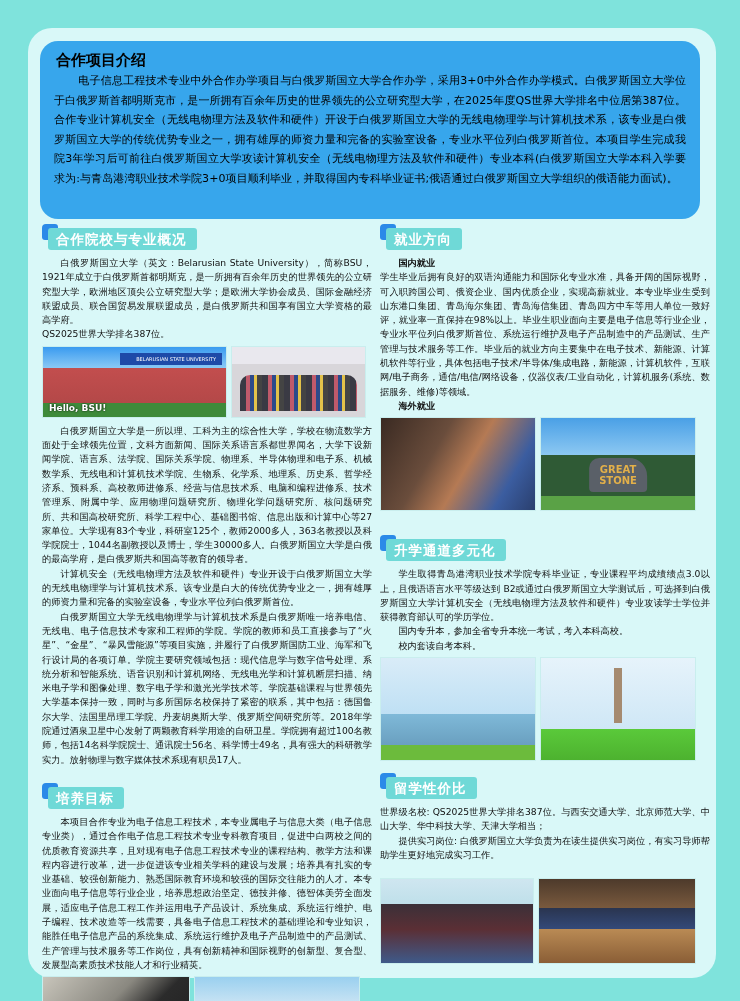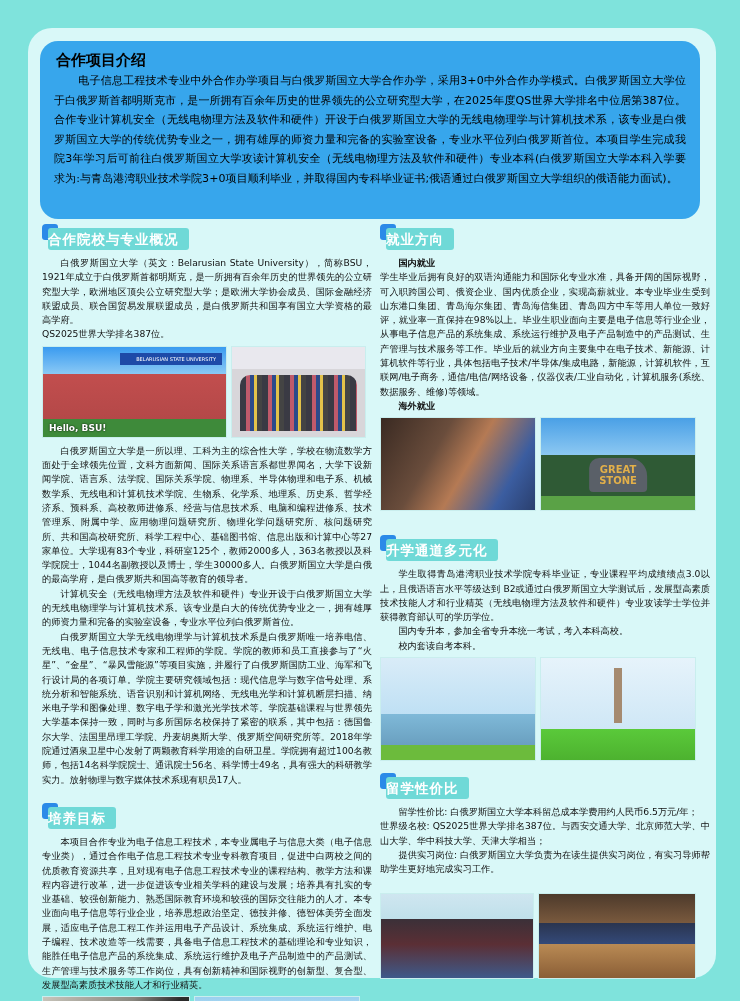"合作院校与专业概况" .section-tag .label { padding: 0 10px 0 0 -> 0 10px 0 8px }
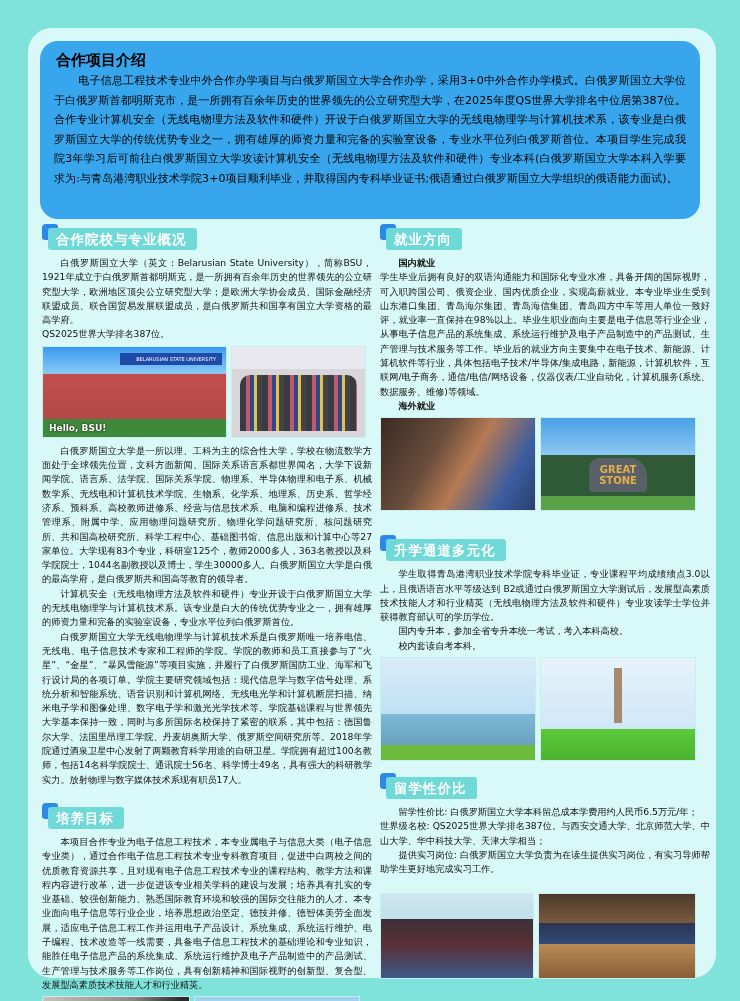"学生毕业后拥有良好的双语沟通能力和国际化专业水准，具备开阔的国际视野，可入职跨国" p.noindent { text: 从事电子信息产品的系统集成 -> 专业水平位列白俄罗斯首位 }
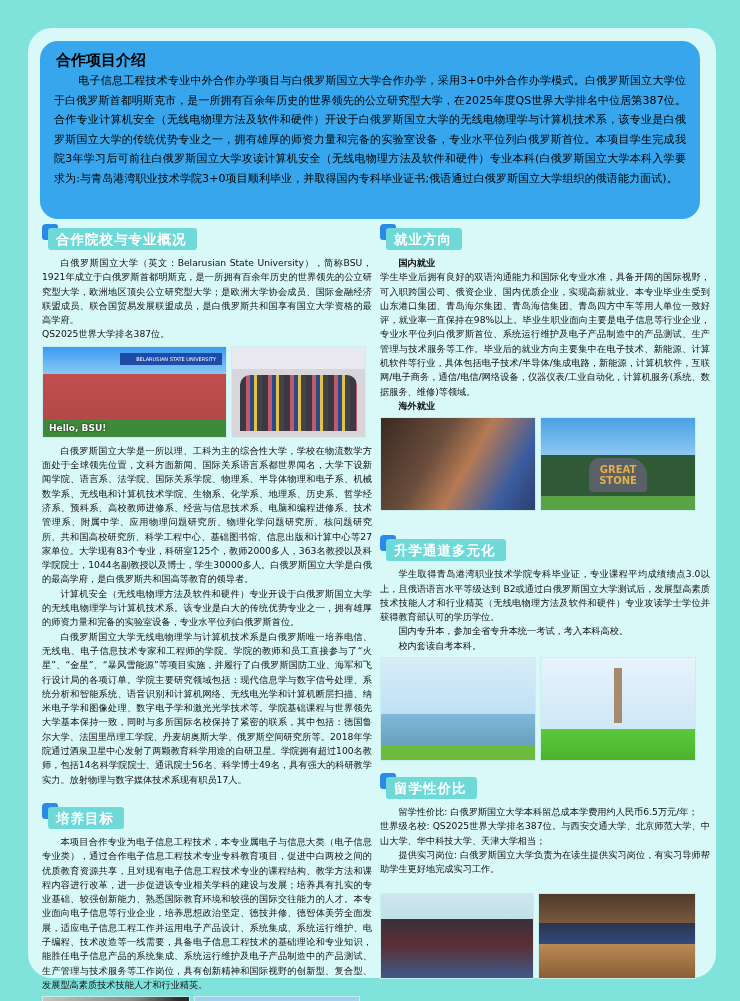"Hello, BSU!" .photo { height: 92px -> 72px }
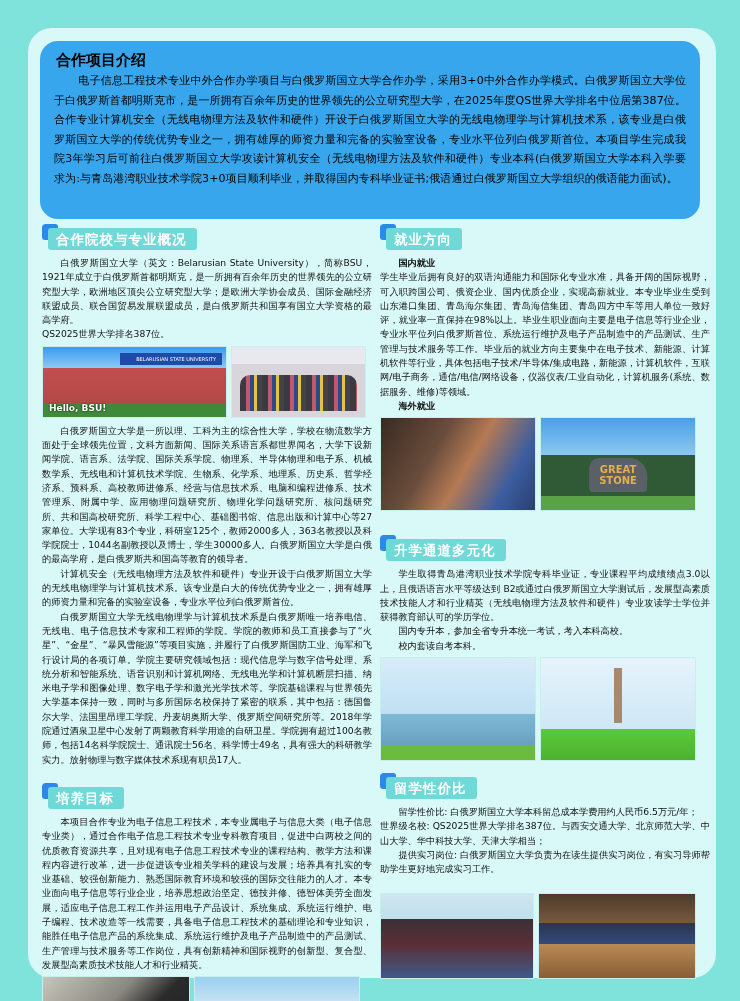"学生取得青岛港湾职业技术学院专科毕业证，专业课程平均成绩绩点3.0以上，且俄语语" p { text: 发展型高素质技术技能人才和行业精英 -> 可选择到白俄罗斯国立大学计算机安全 }
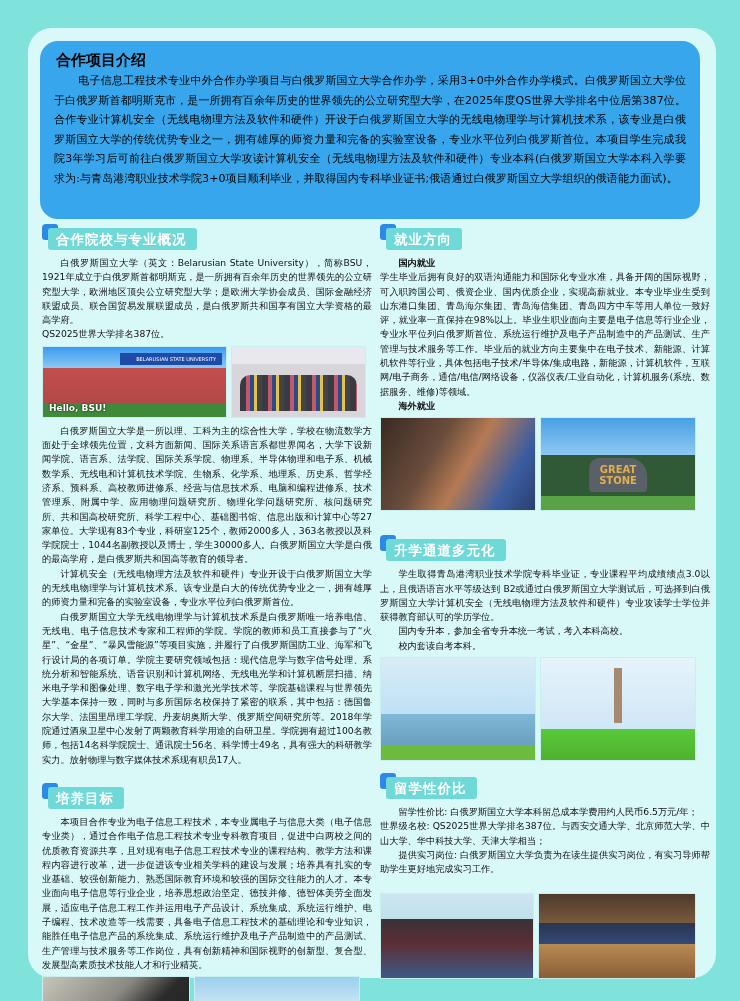"留学性价比: 白俄罗斯国立大学本科留总成本学费用约人民币6.5万元/年；" p { html: <p>留学性价比: 白俄罗斯国立大学本科留总成本学费用约人民币6.5万元/年；</p> -> none }
